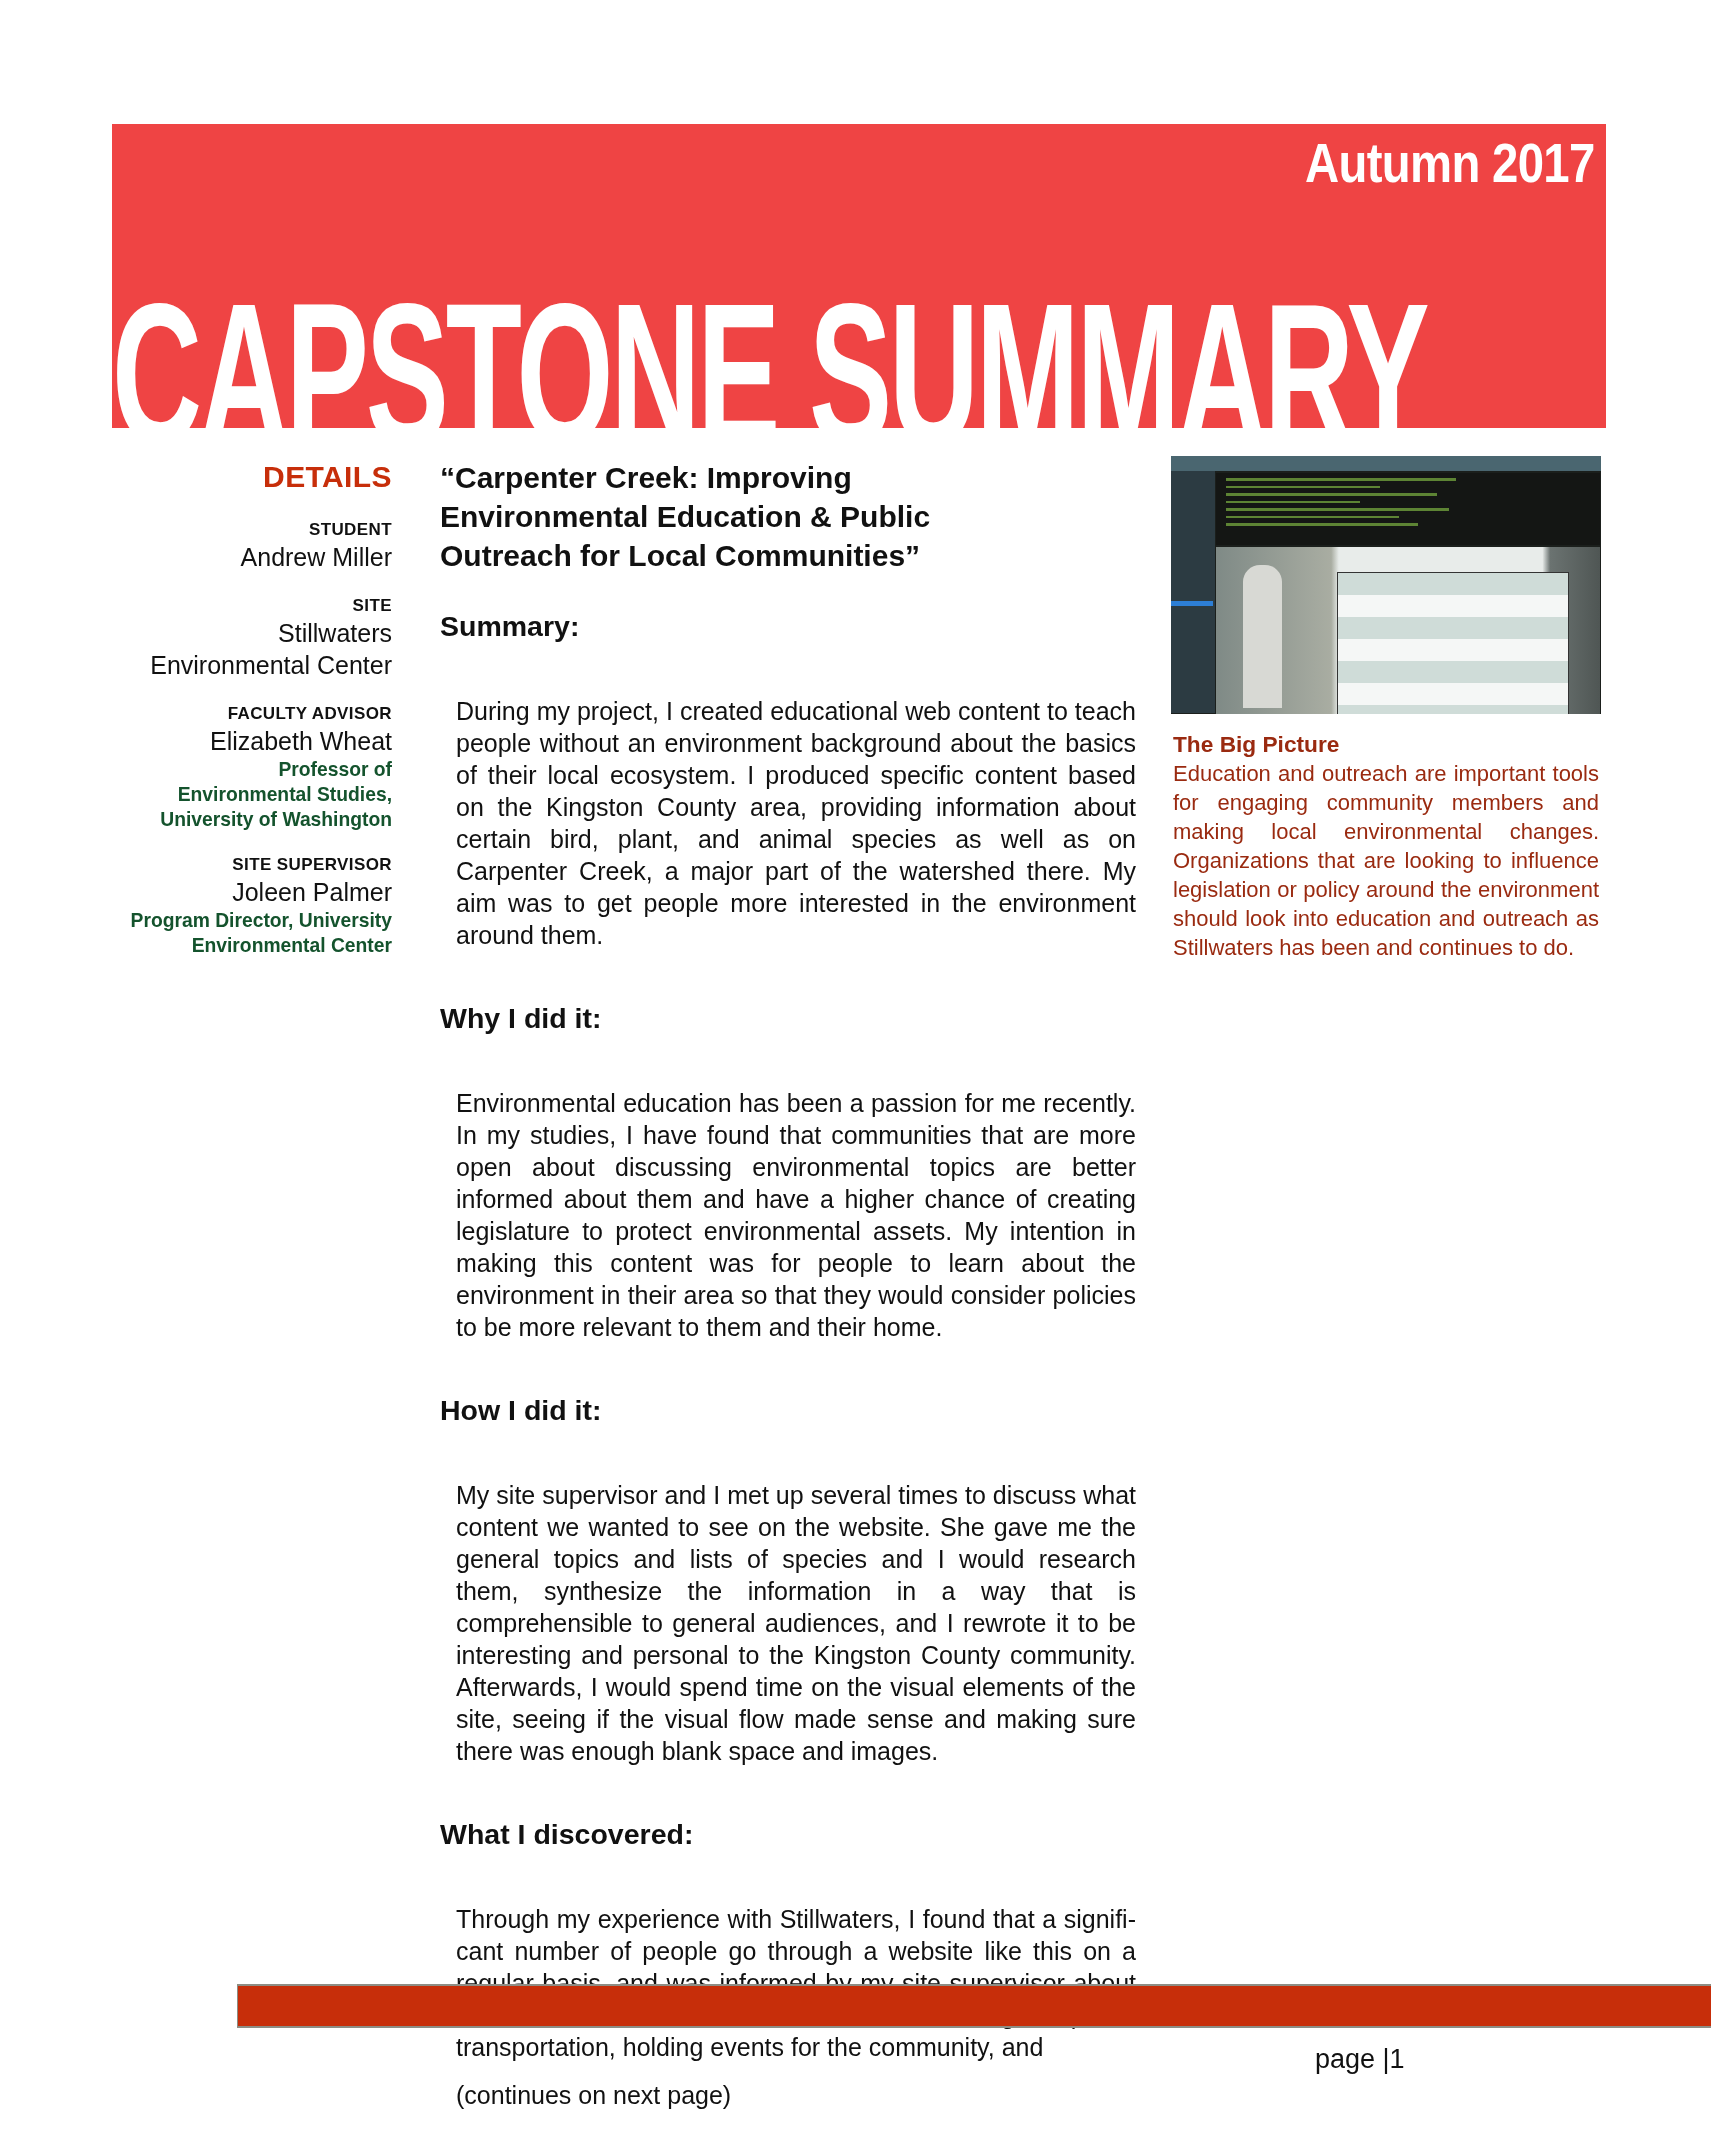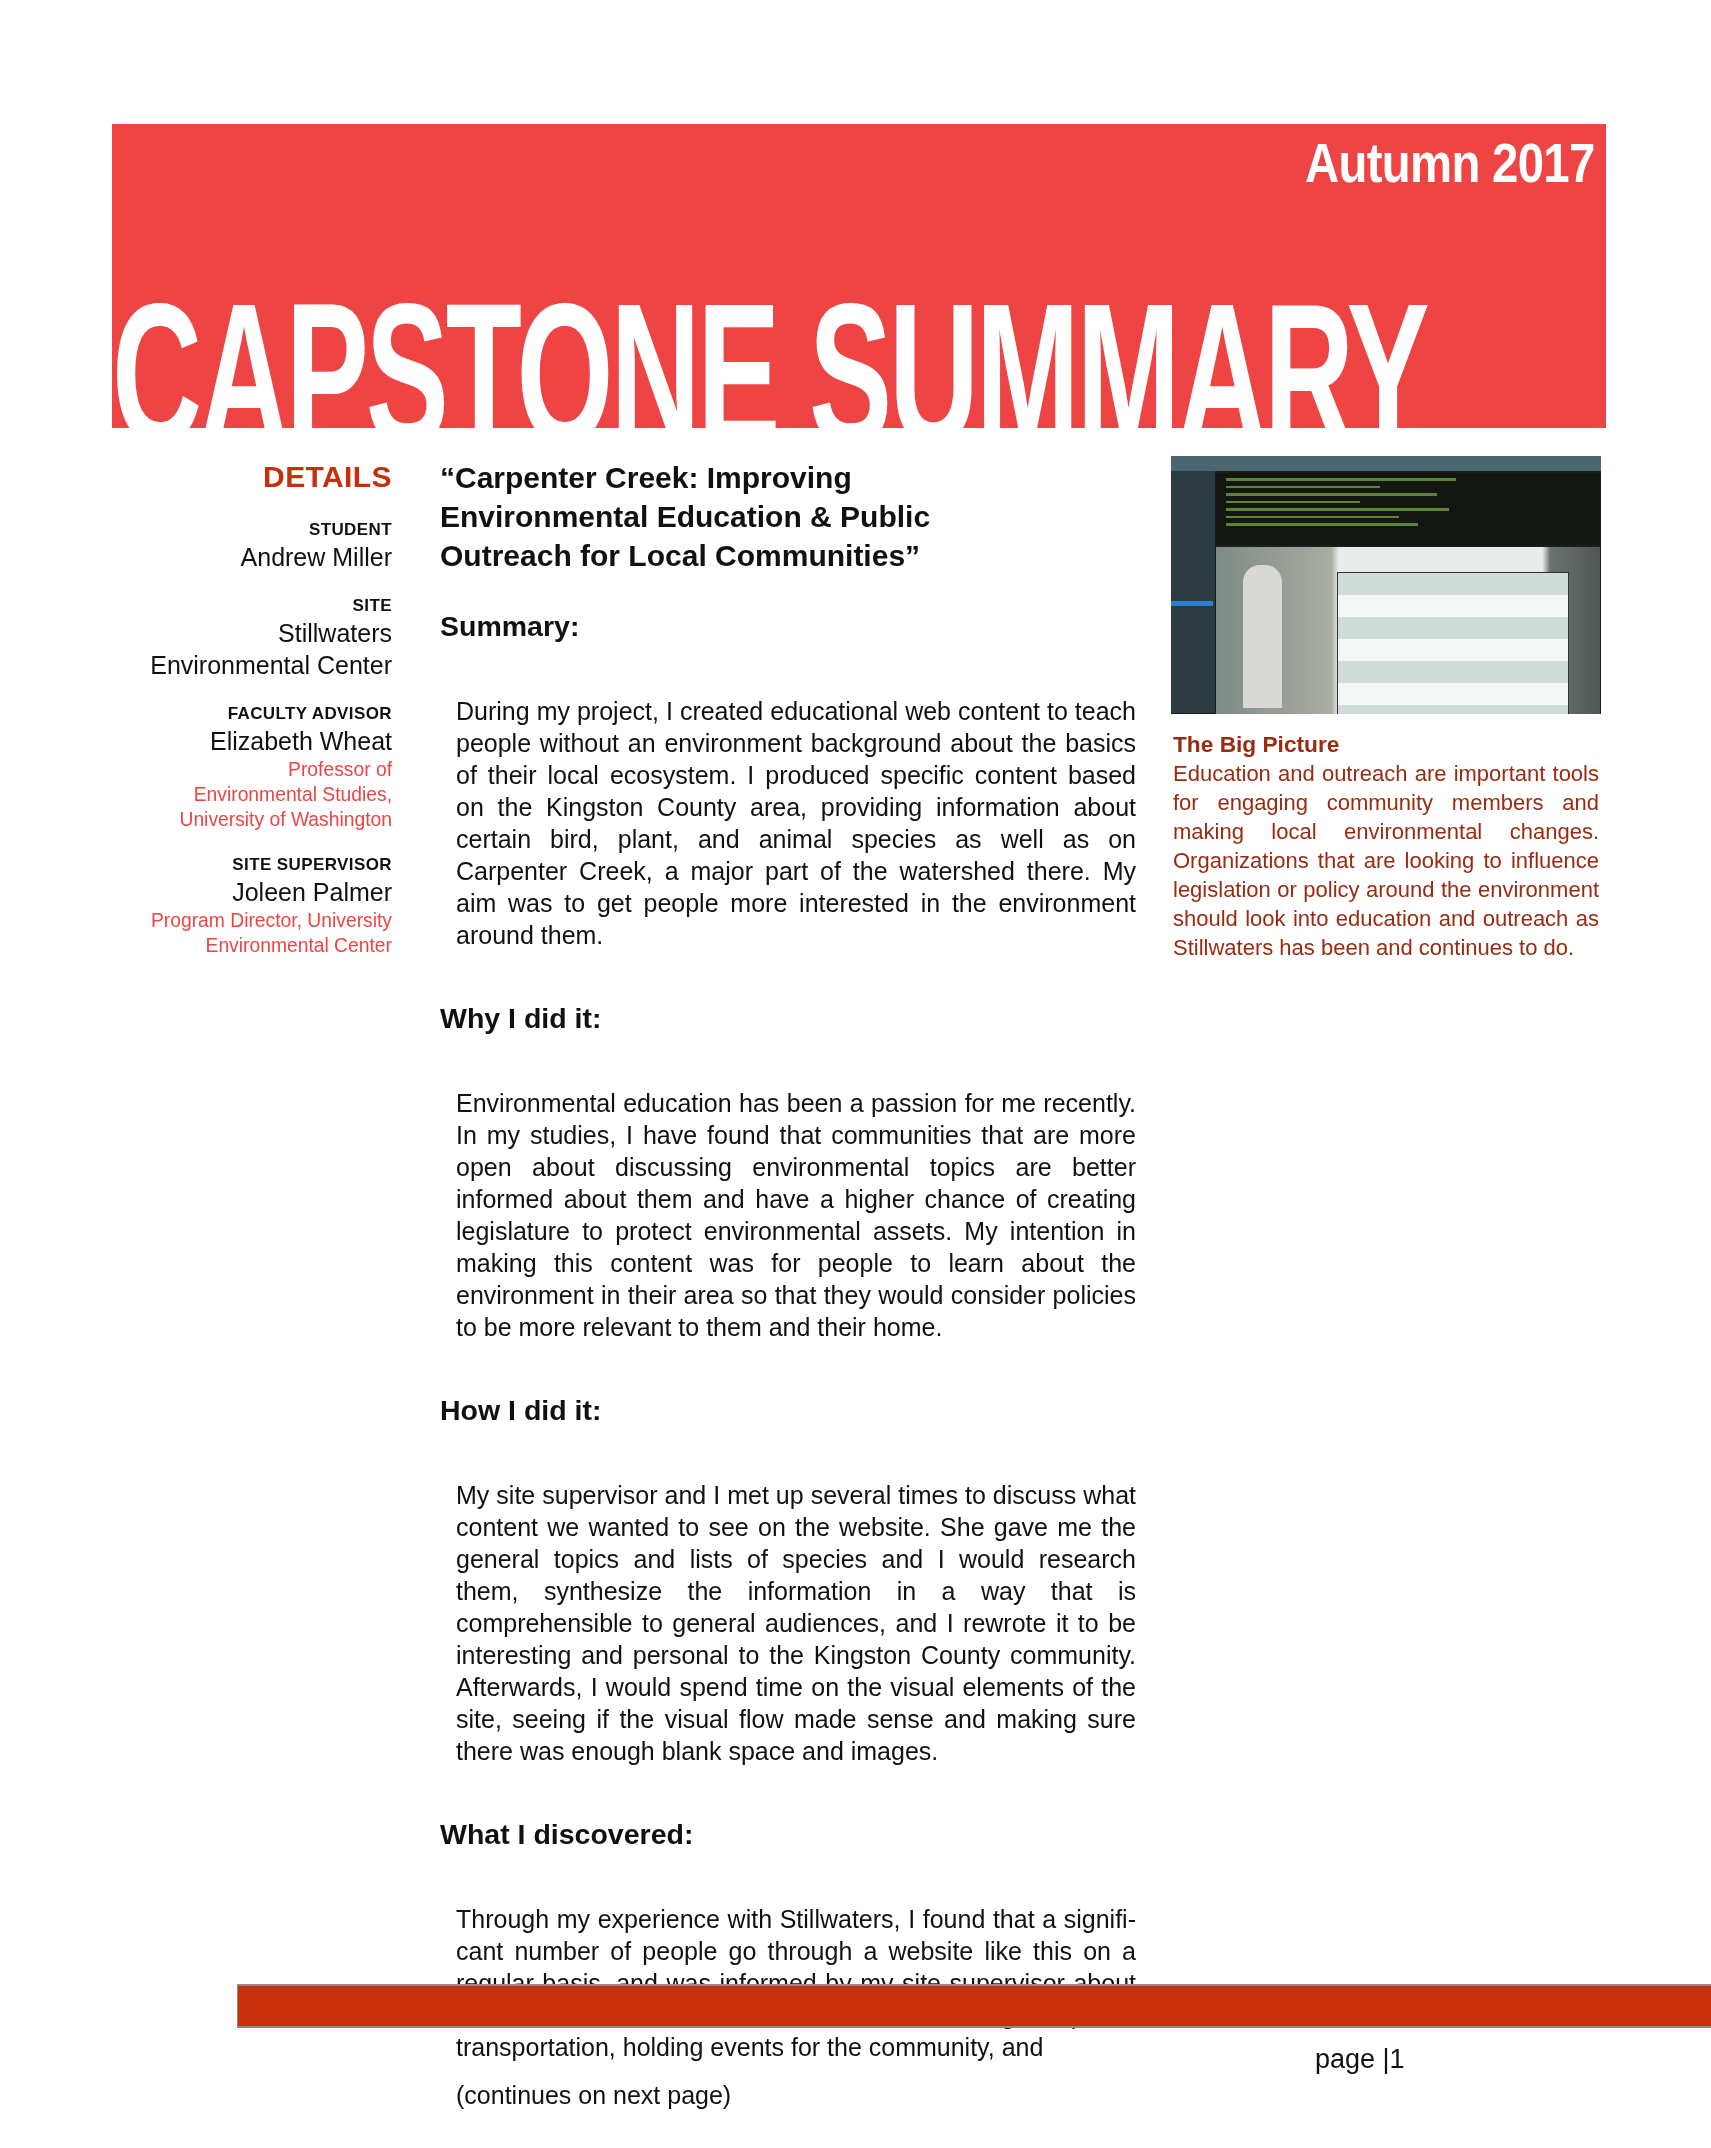"Professor of" .detail-sub { color: #ef4444 -> #14532d; font-weight: none -> bold }
